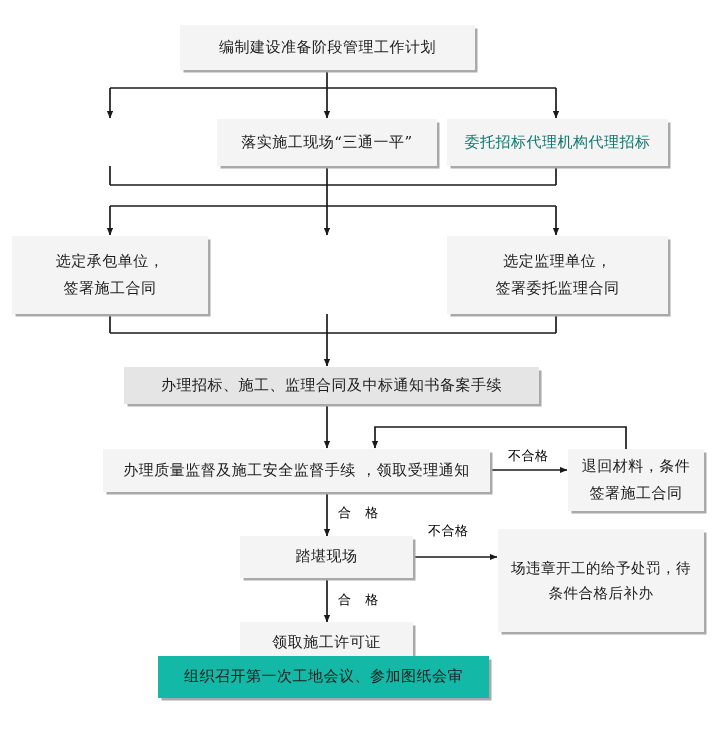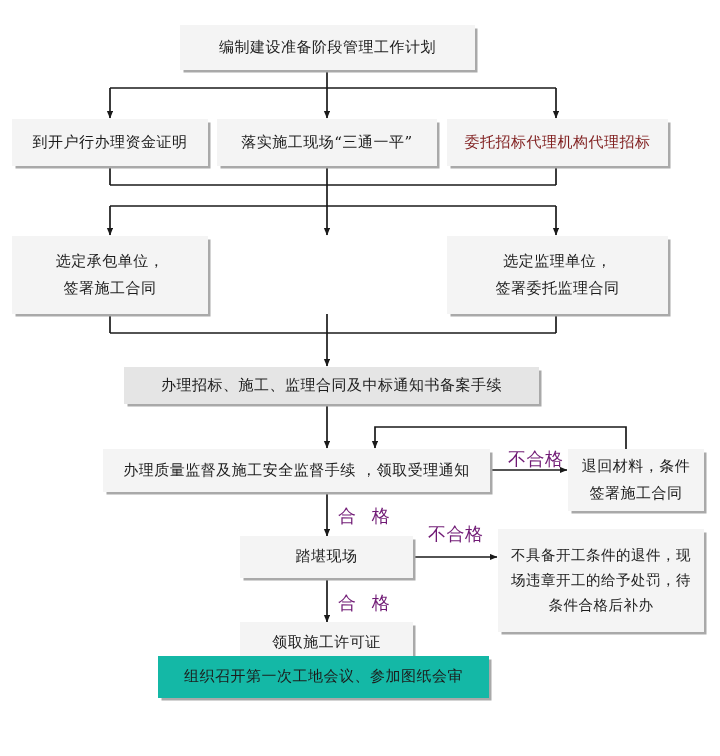"到开户行办理资金证明" div.node { html: <div> <span>到开户行办理资金证明</span> </div> -> none }
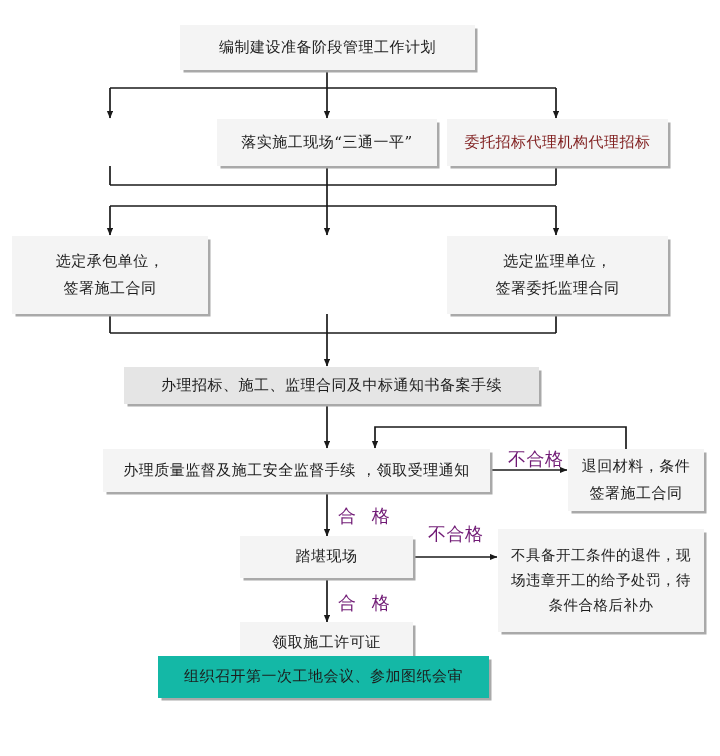"委托招标代理机构代理招标" div.node { color: #7f1d1d -> #0f766e }
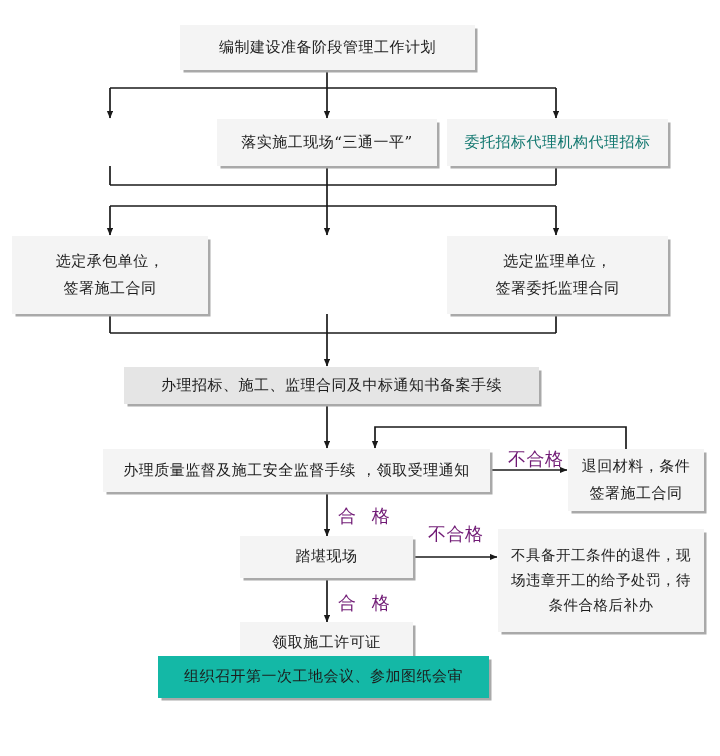"不合格" .edge-label { color: #701a75 -> #000000; font-size: 18px -> 13px }
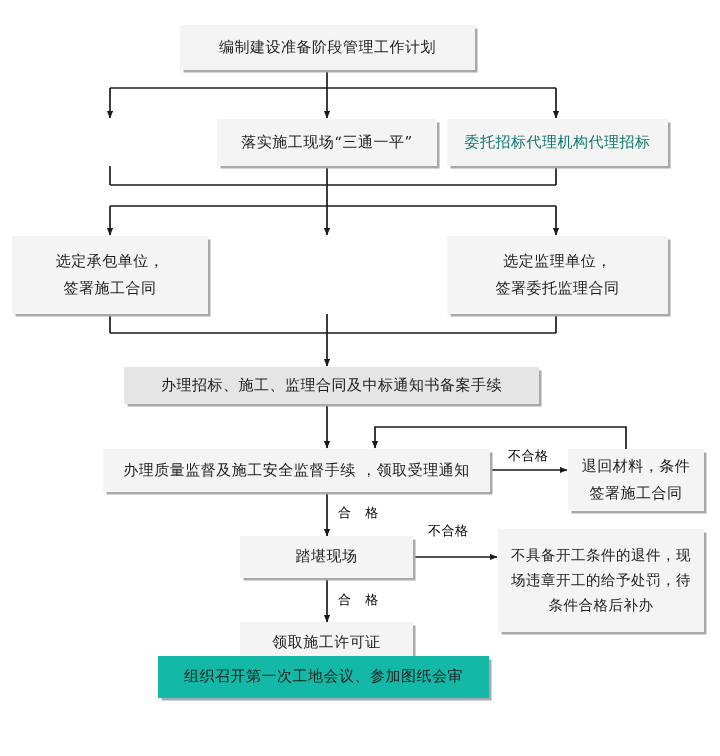"不具备开工条件的退件，现" span.ln { html: <span>不具备开工条件的退件，现</span> -> none }
